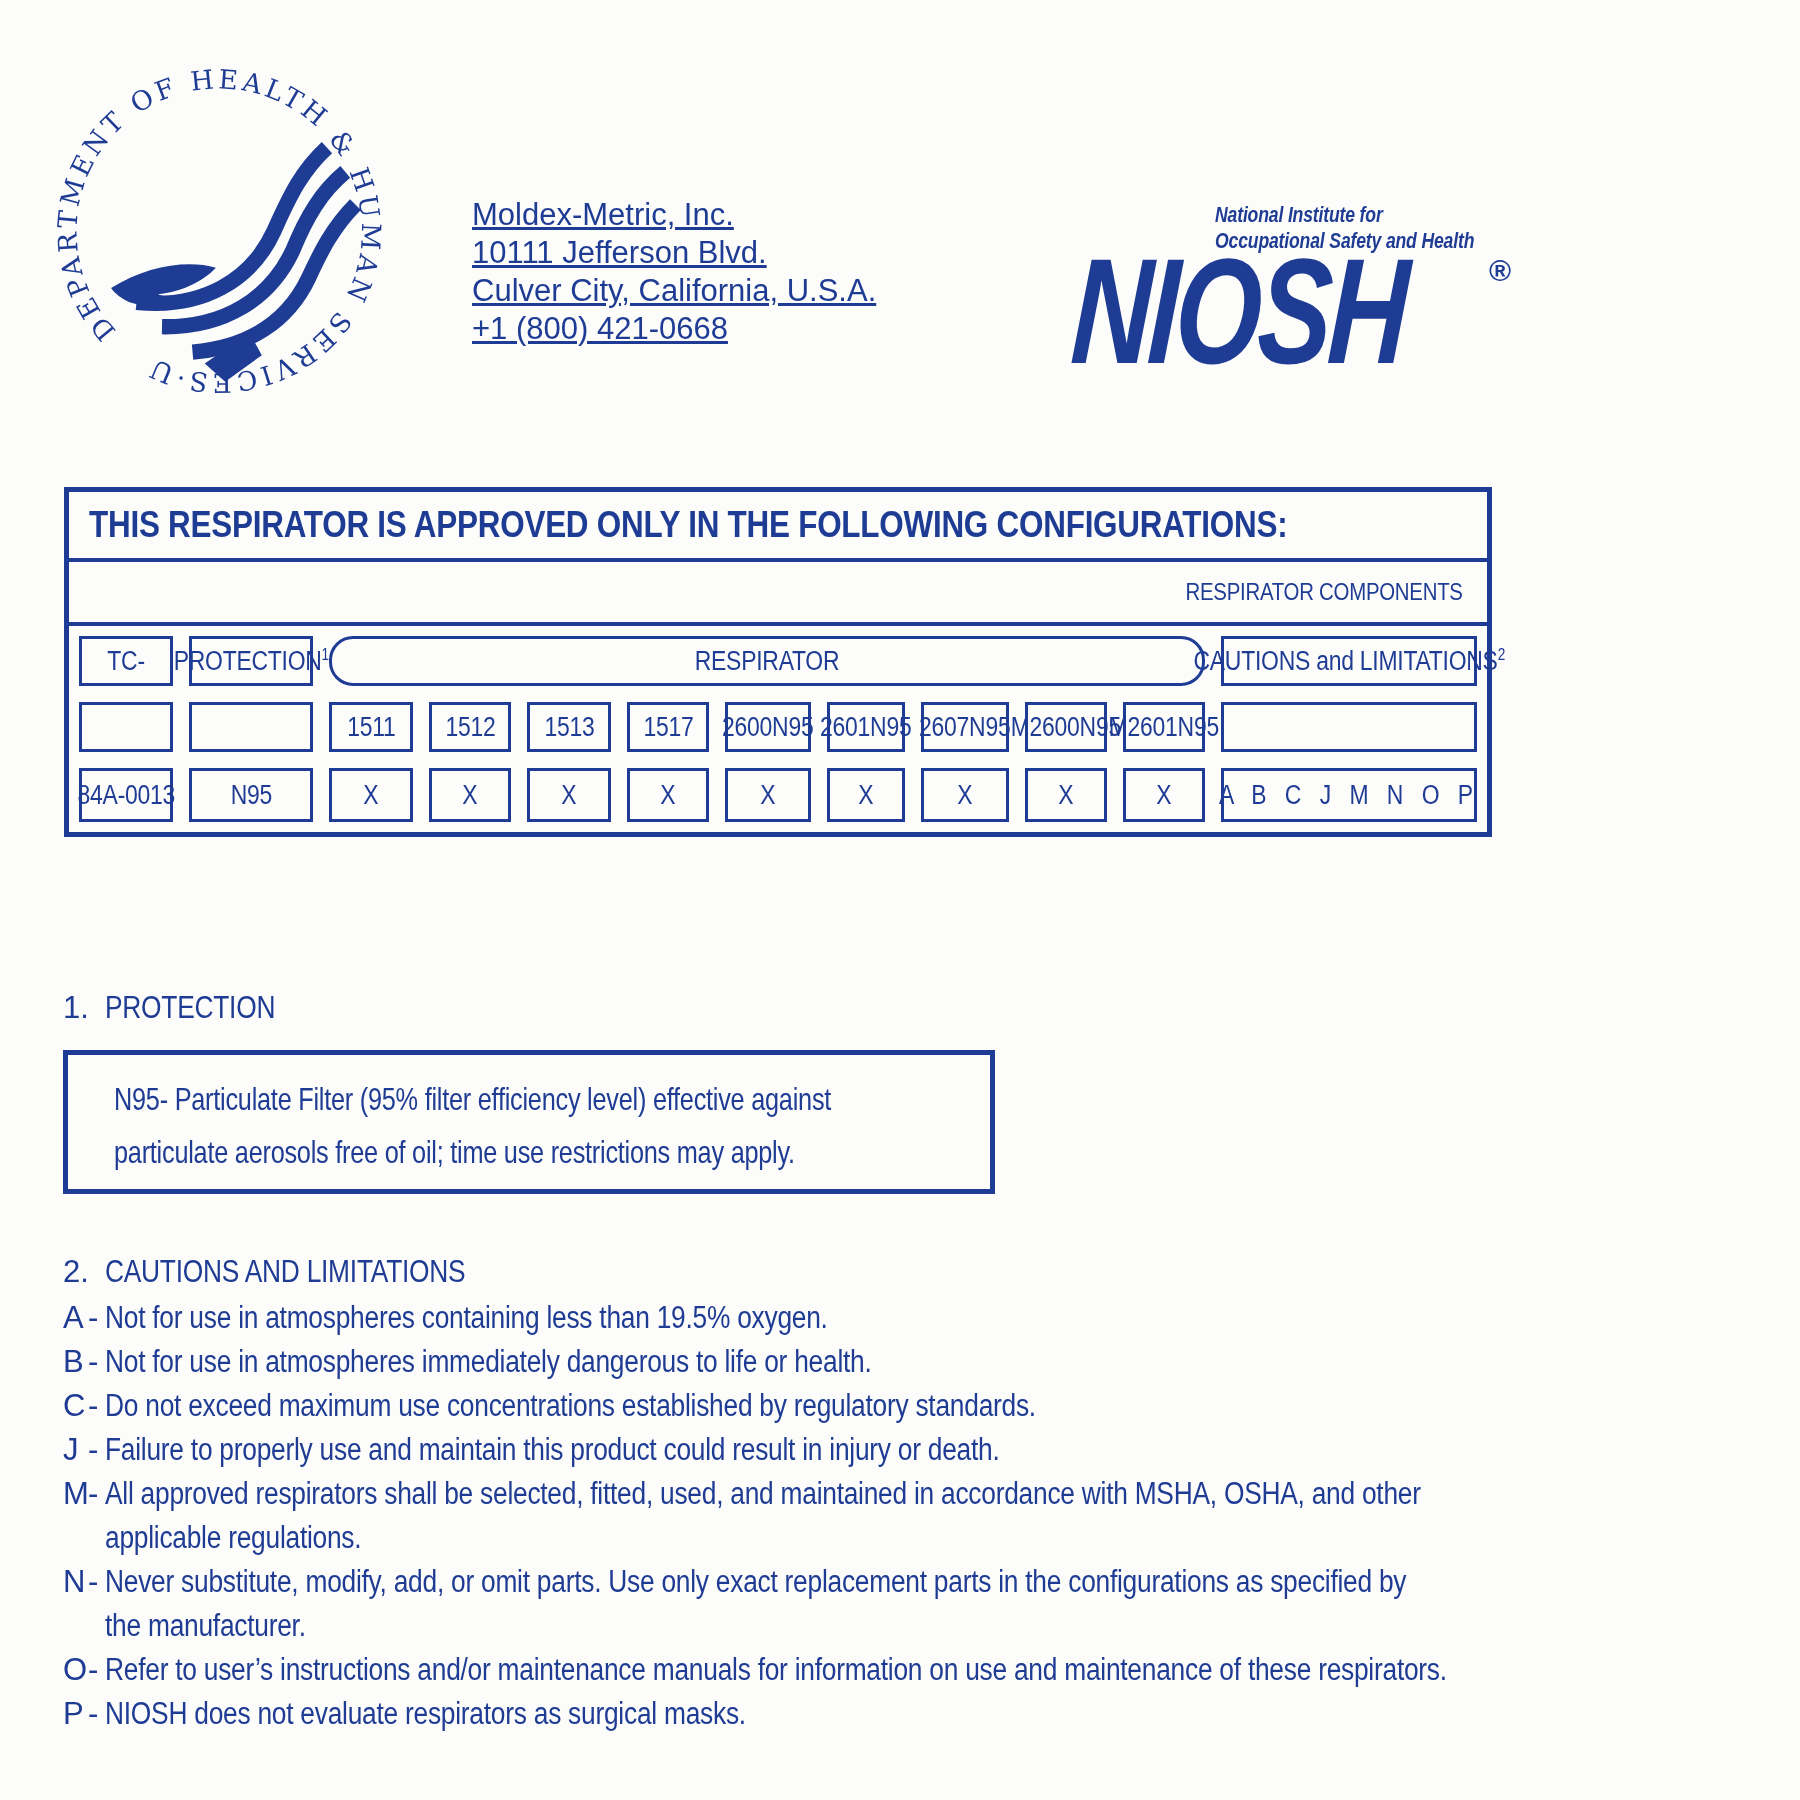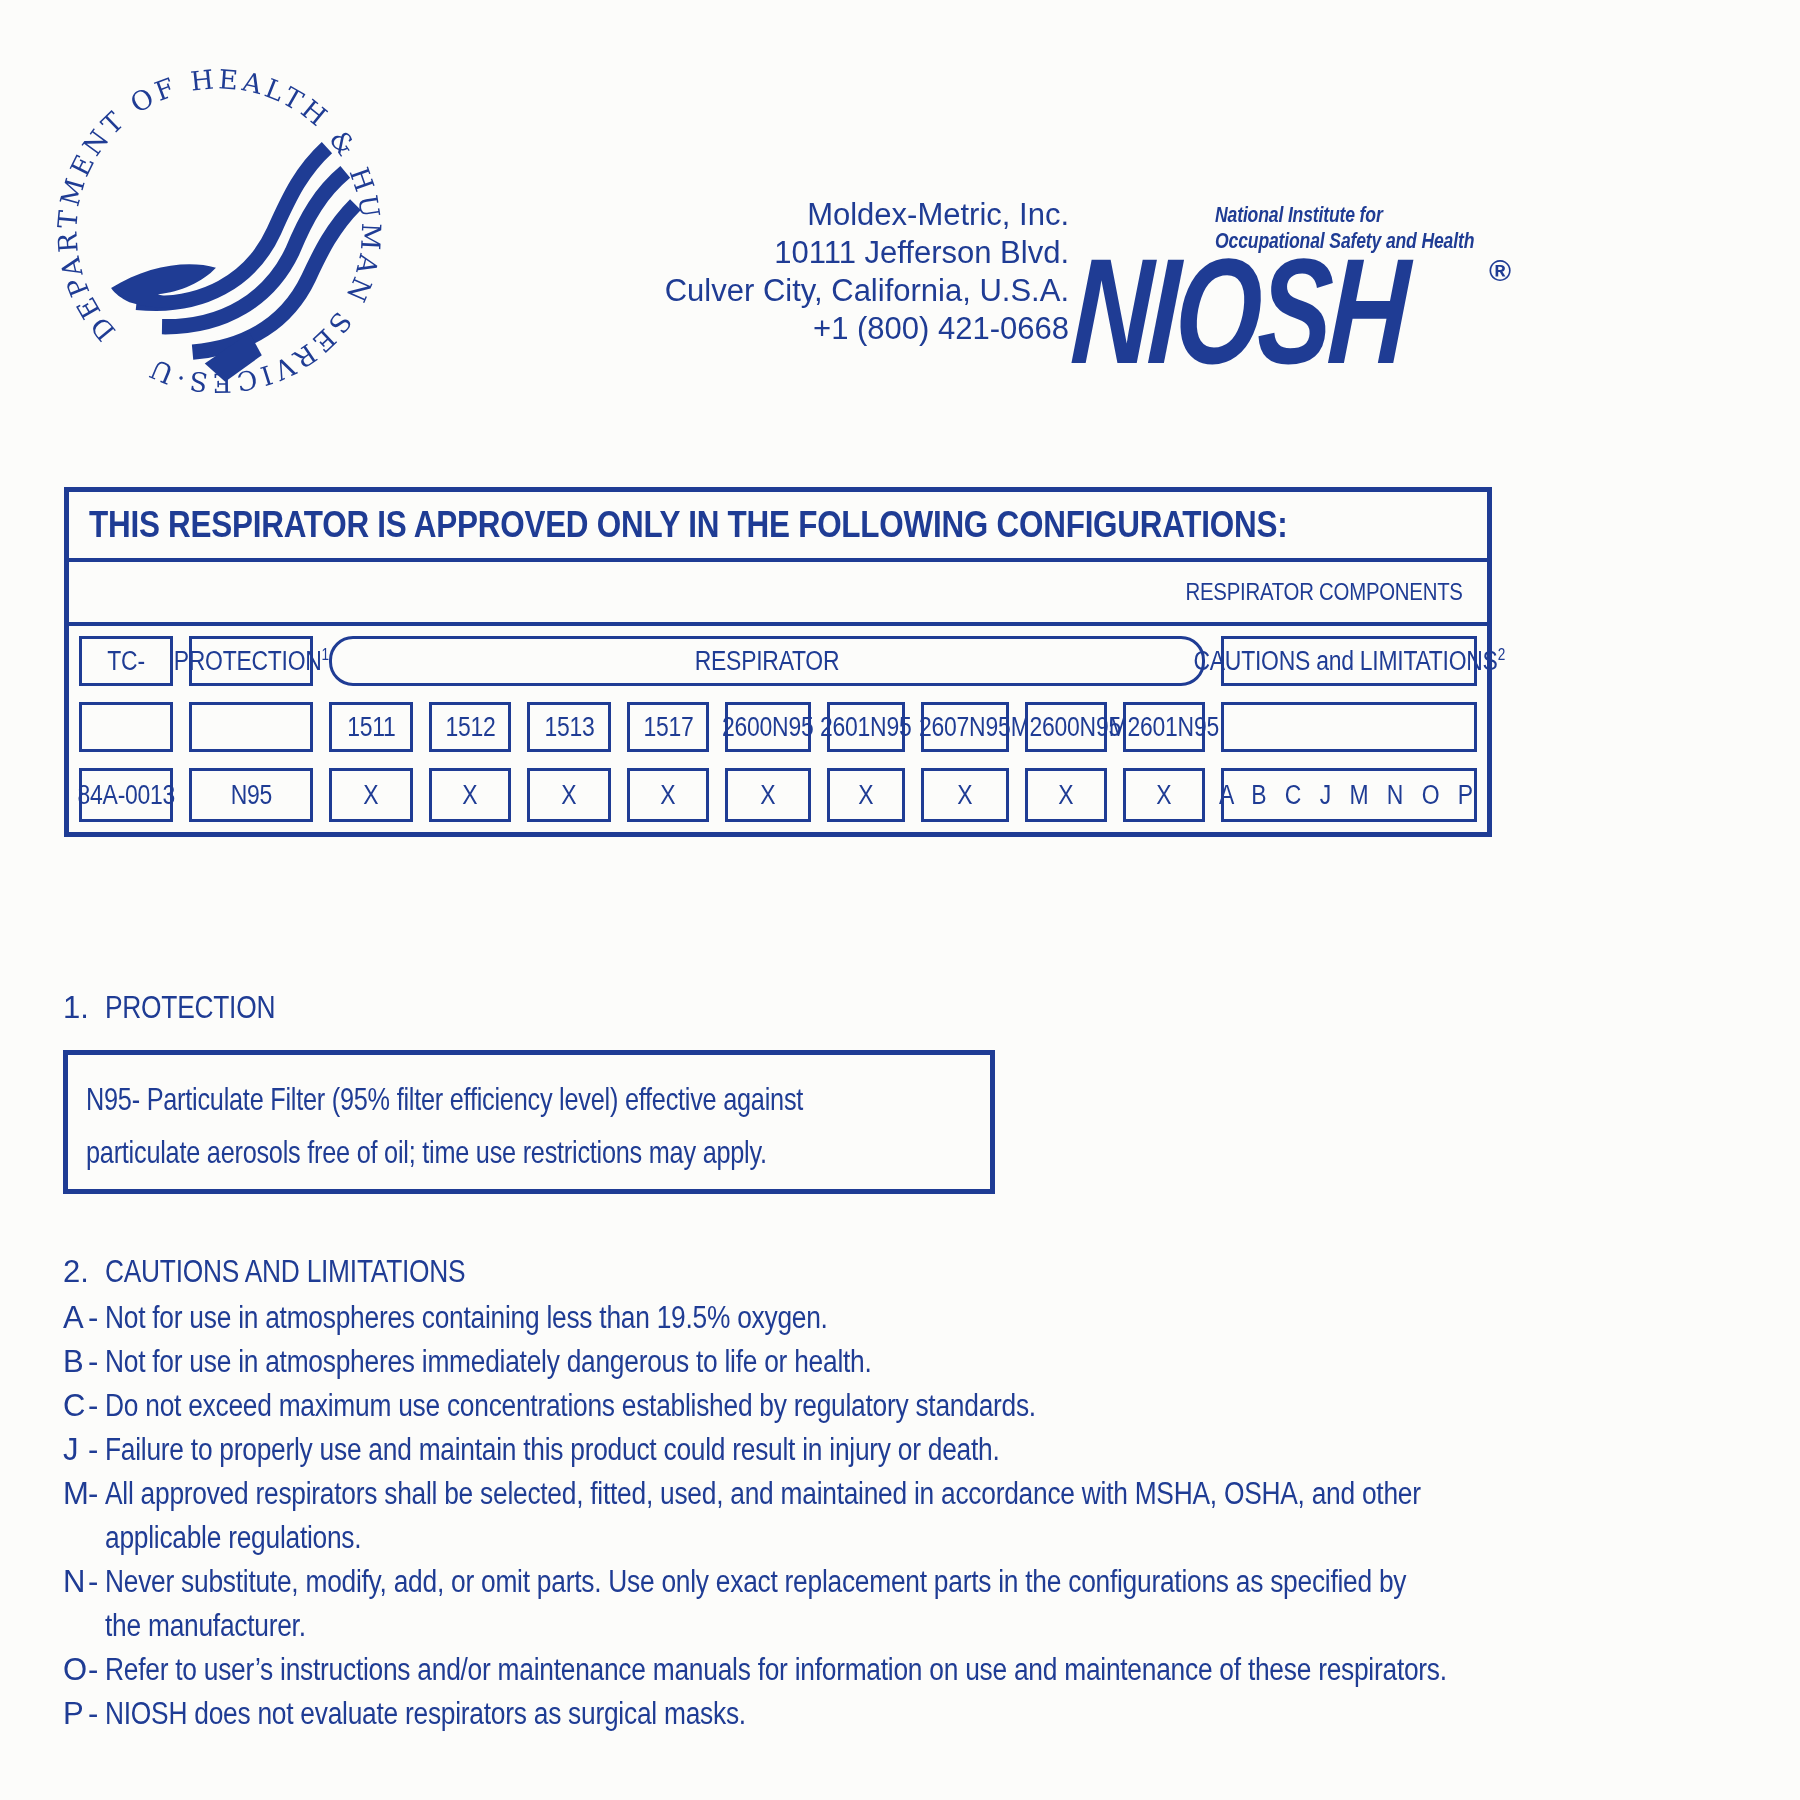"Moldex-Metric, Inc." .manufacturer { left: 499px -> 472px; text-align: right -> left; text-decoration: none -> underline }
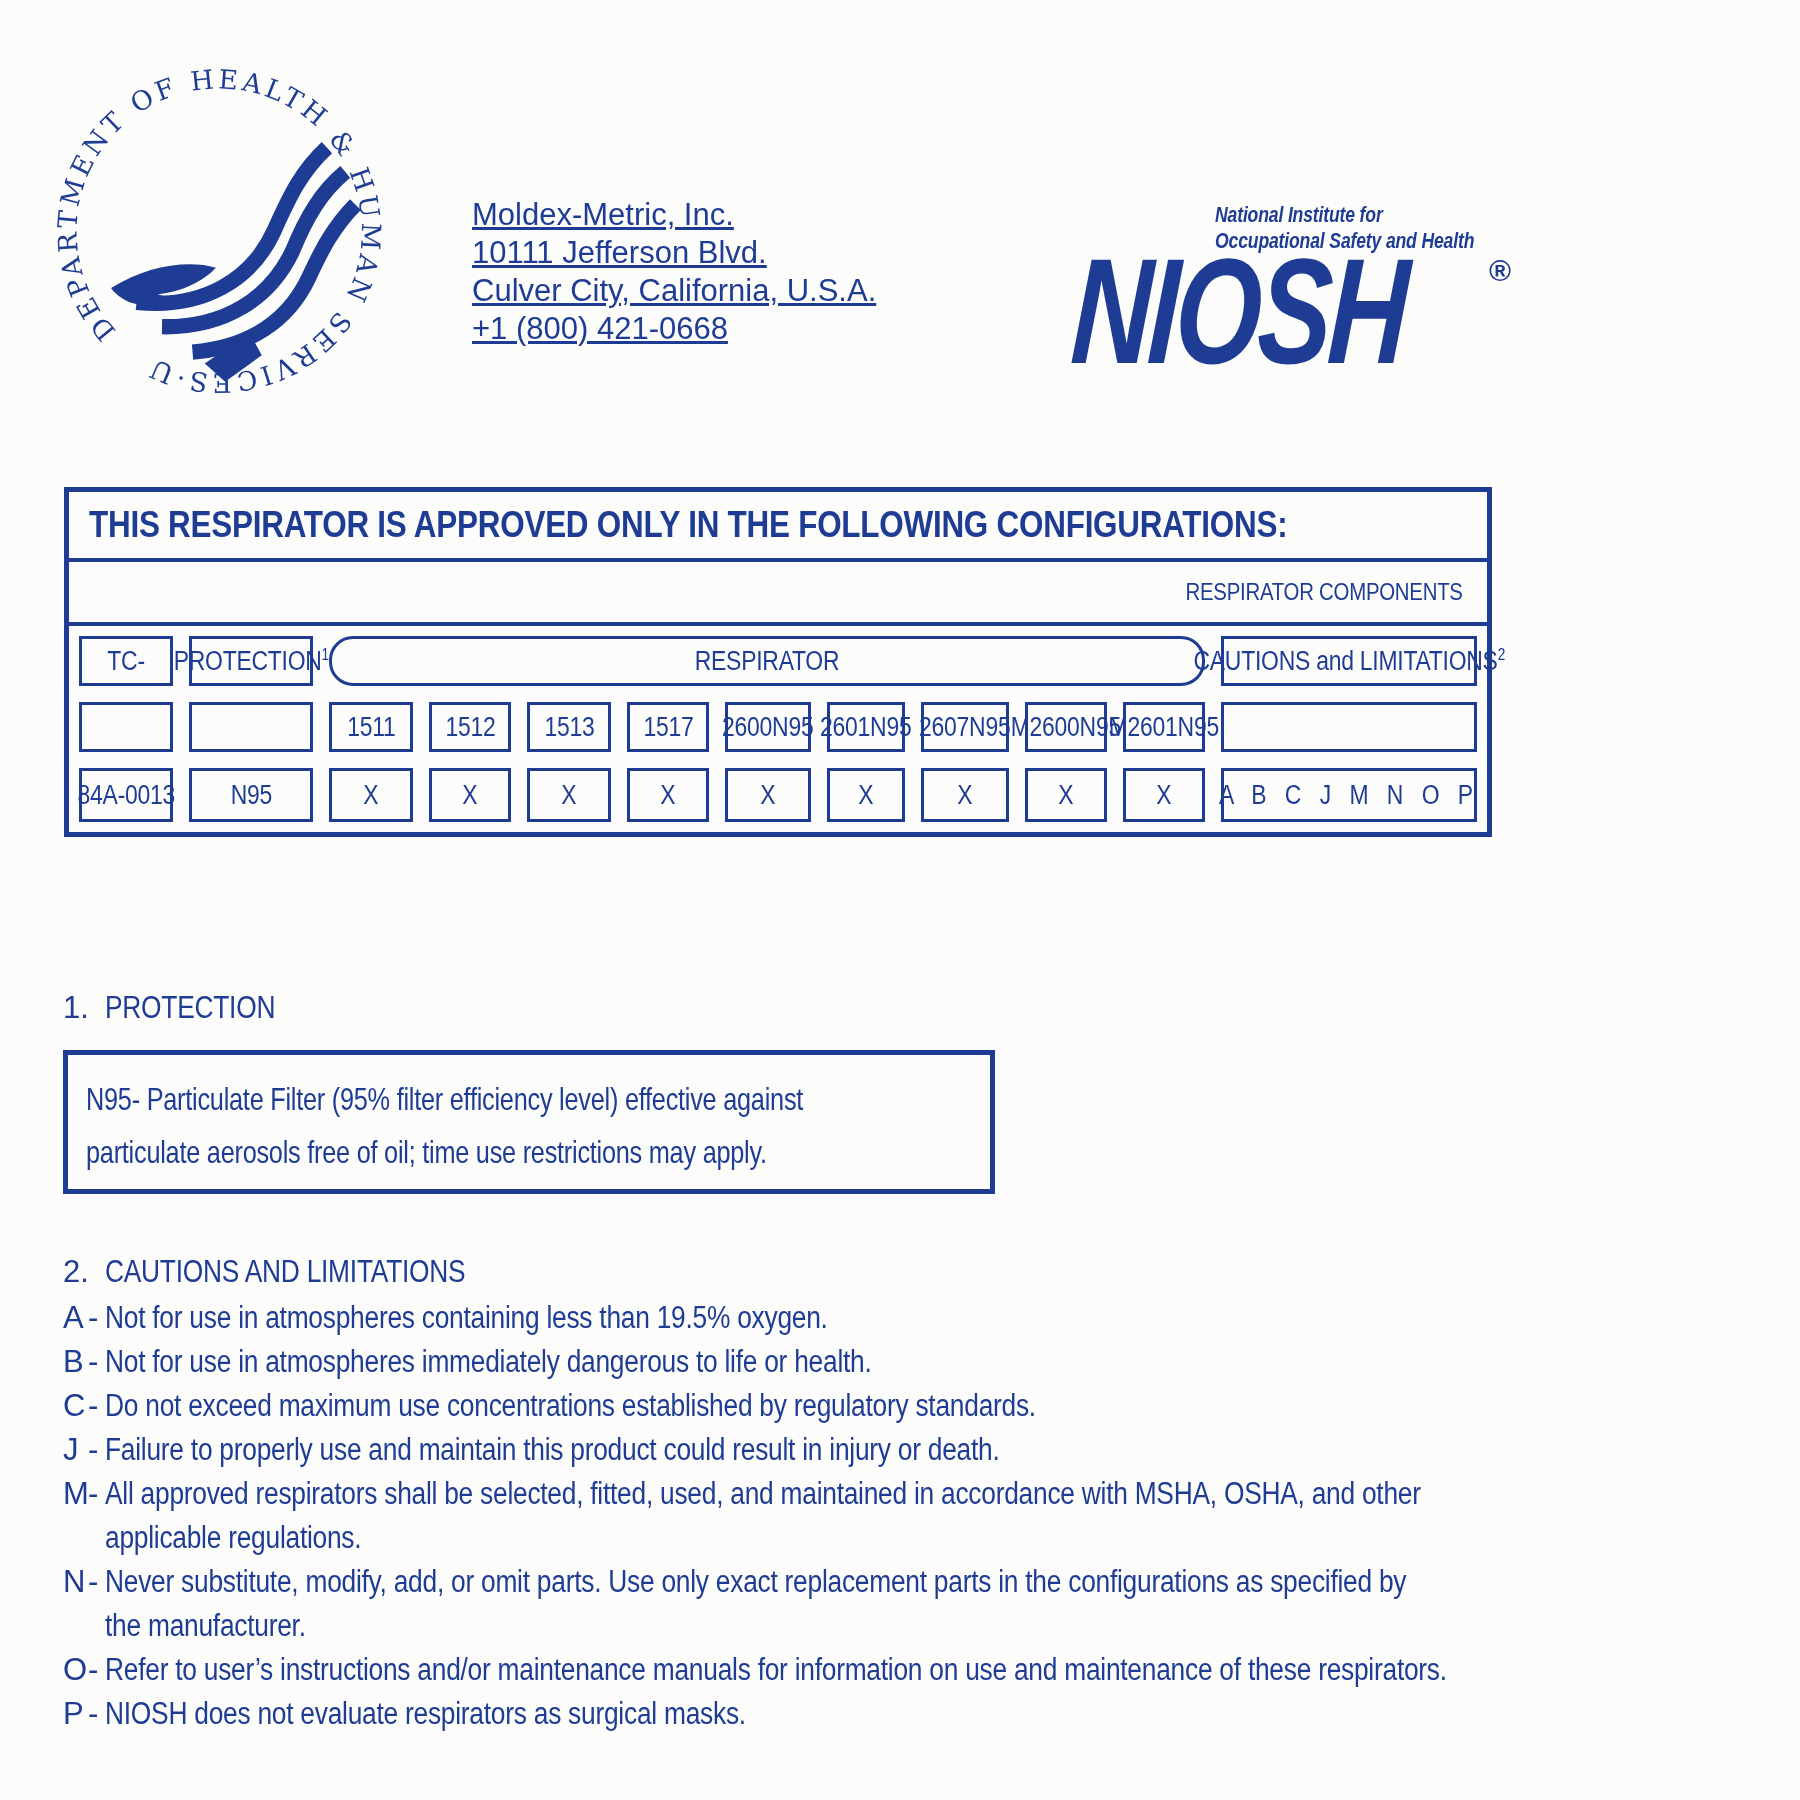"N95- Particulate Filter (95% filter" .pbox { padding: 18px 0 0 18px -> 18px 0 0 46px }
